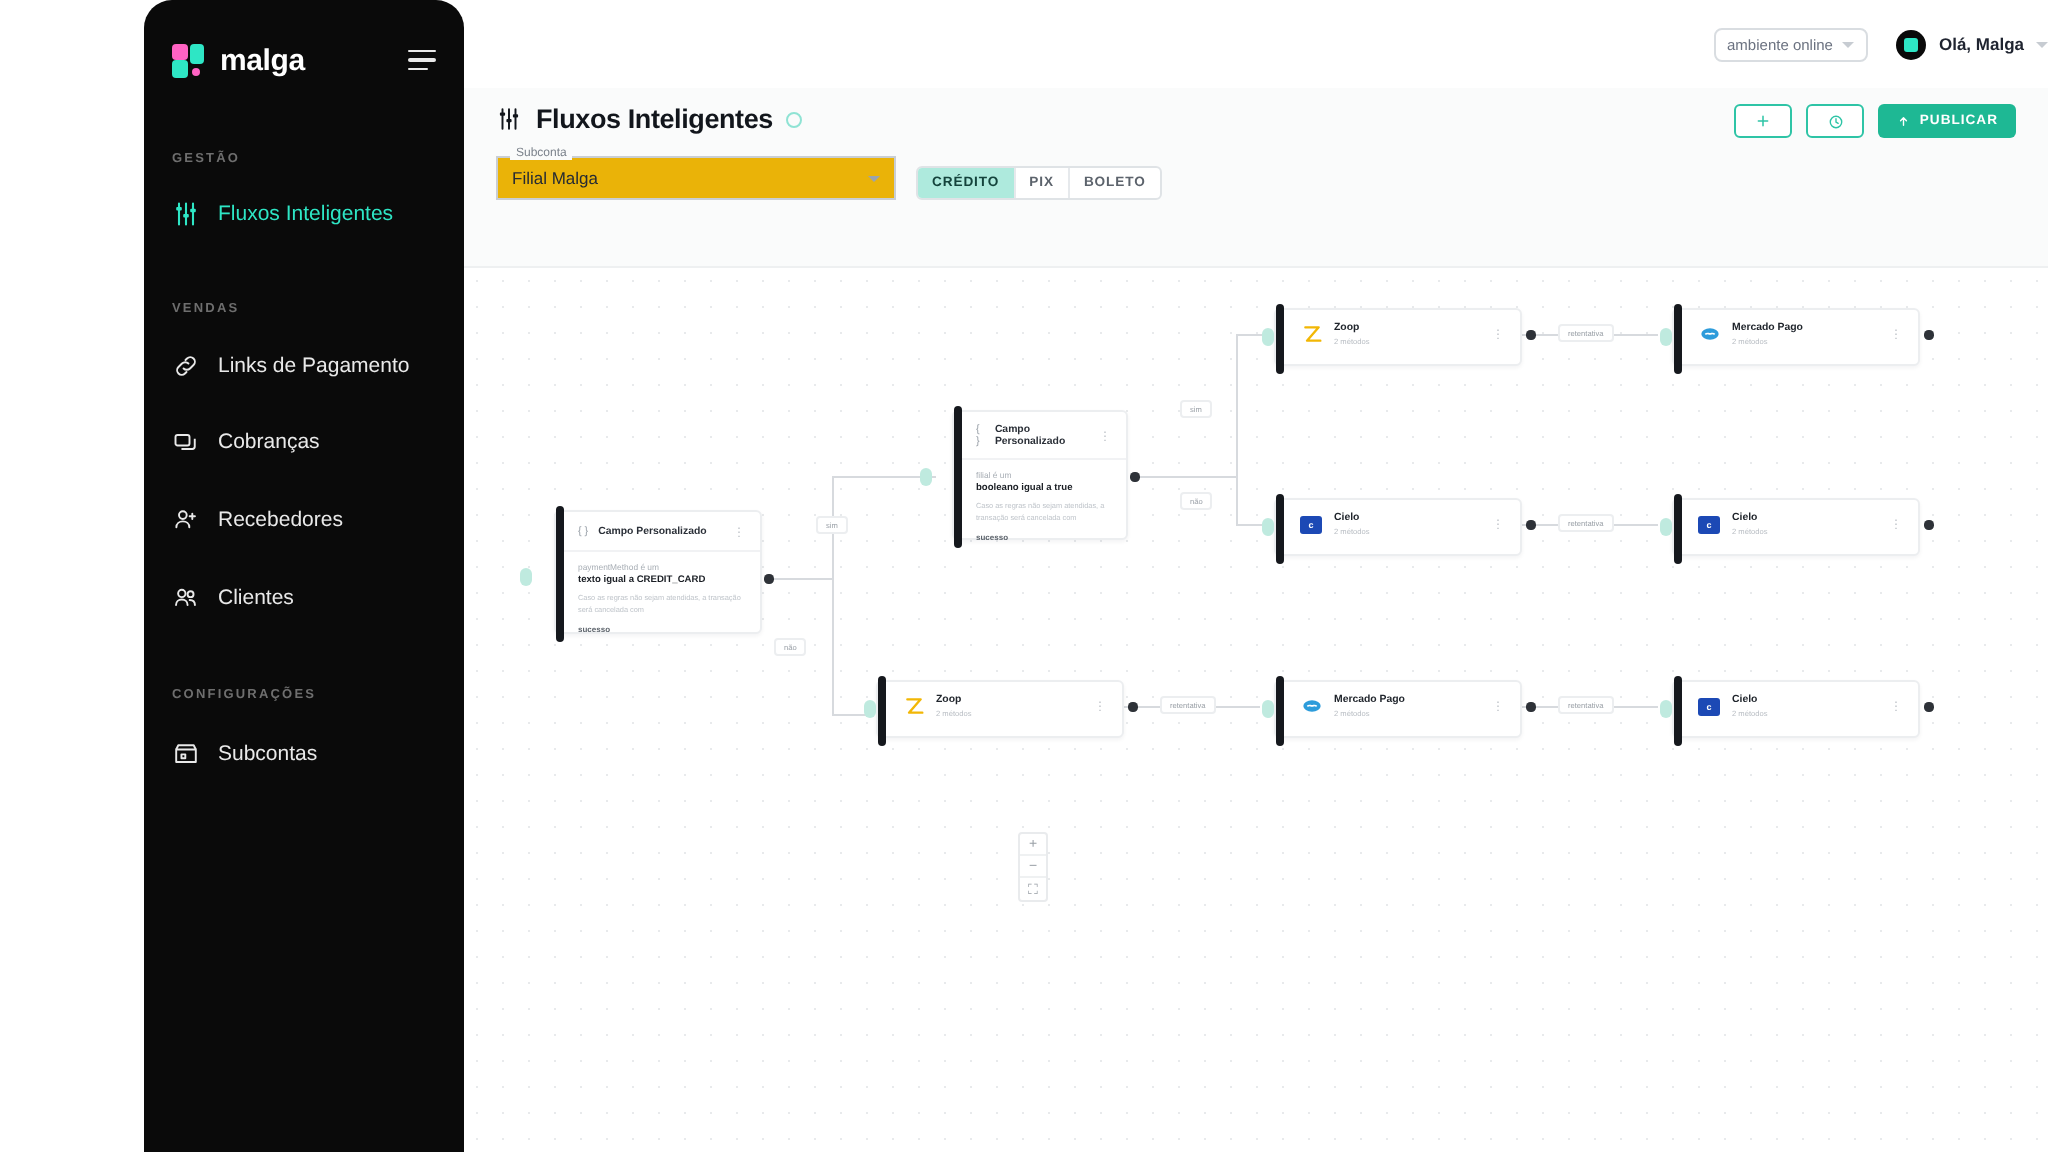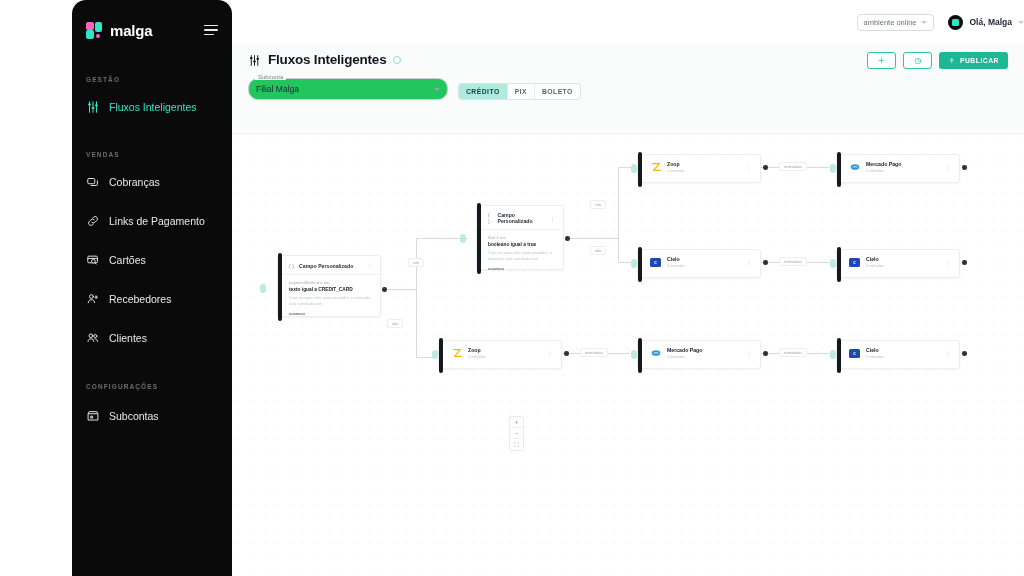"Filial Malga" .field { background: #22c55e -> #eab308; border-radius: 10px -> 0 }
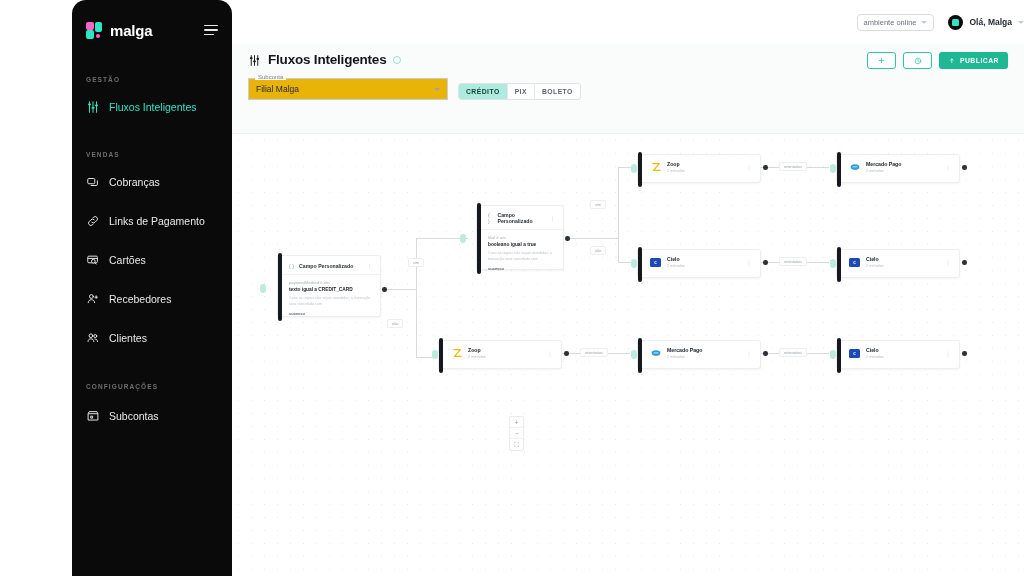"Cobranças" div.nav-item { order: before "Links de Pagamento" -> after "Links de Pagamento" }
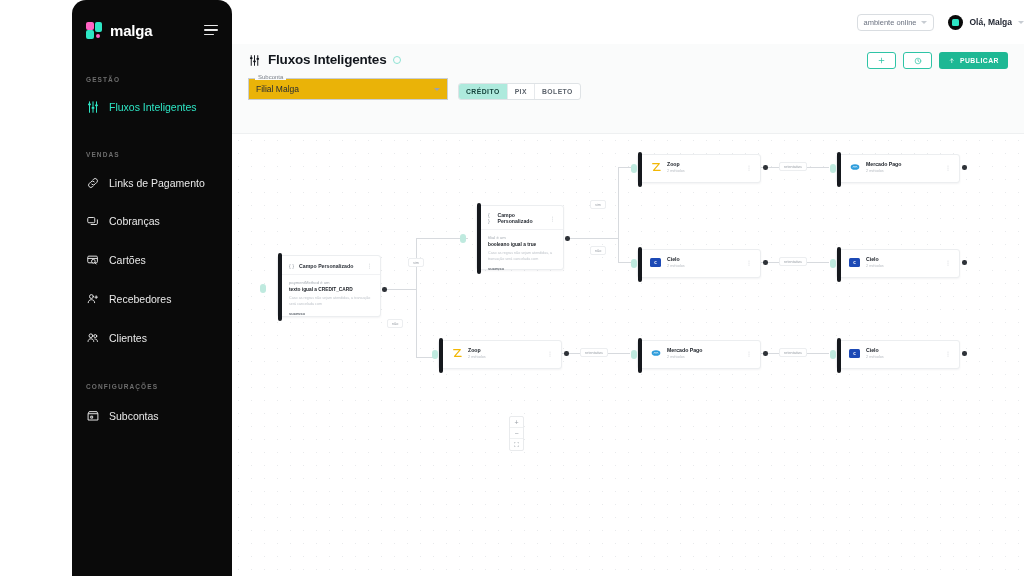"Cartões" div.nav-item { html: <div> <span> <svg> <rect></rect> <path></path> <circle></circle> <path></path> </svg> </span> <span>Cartões</span> </div> -> none }
